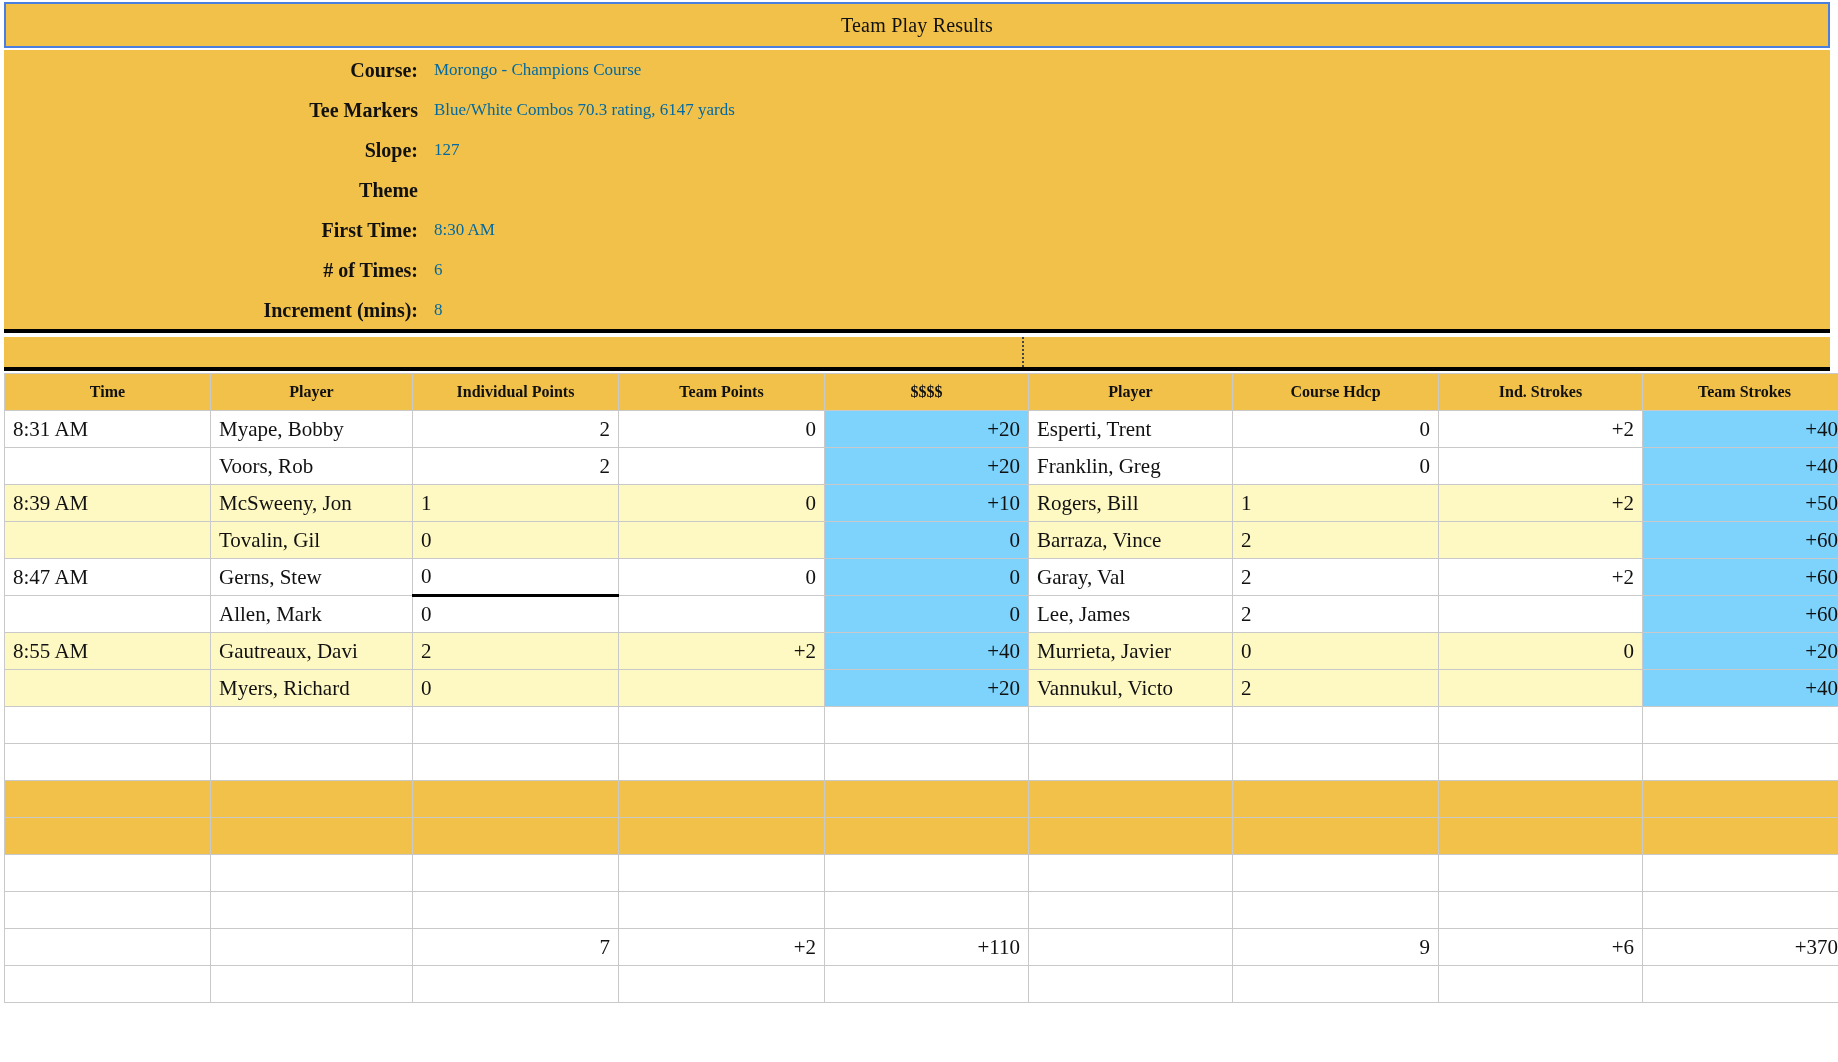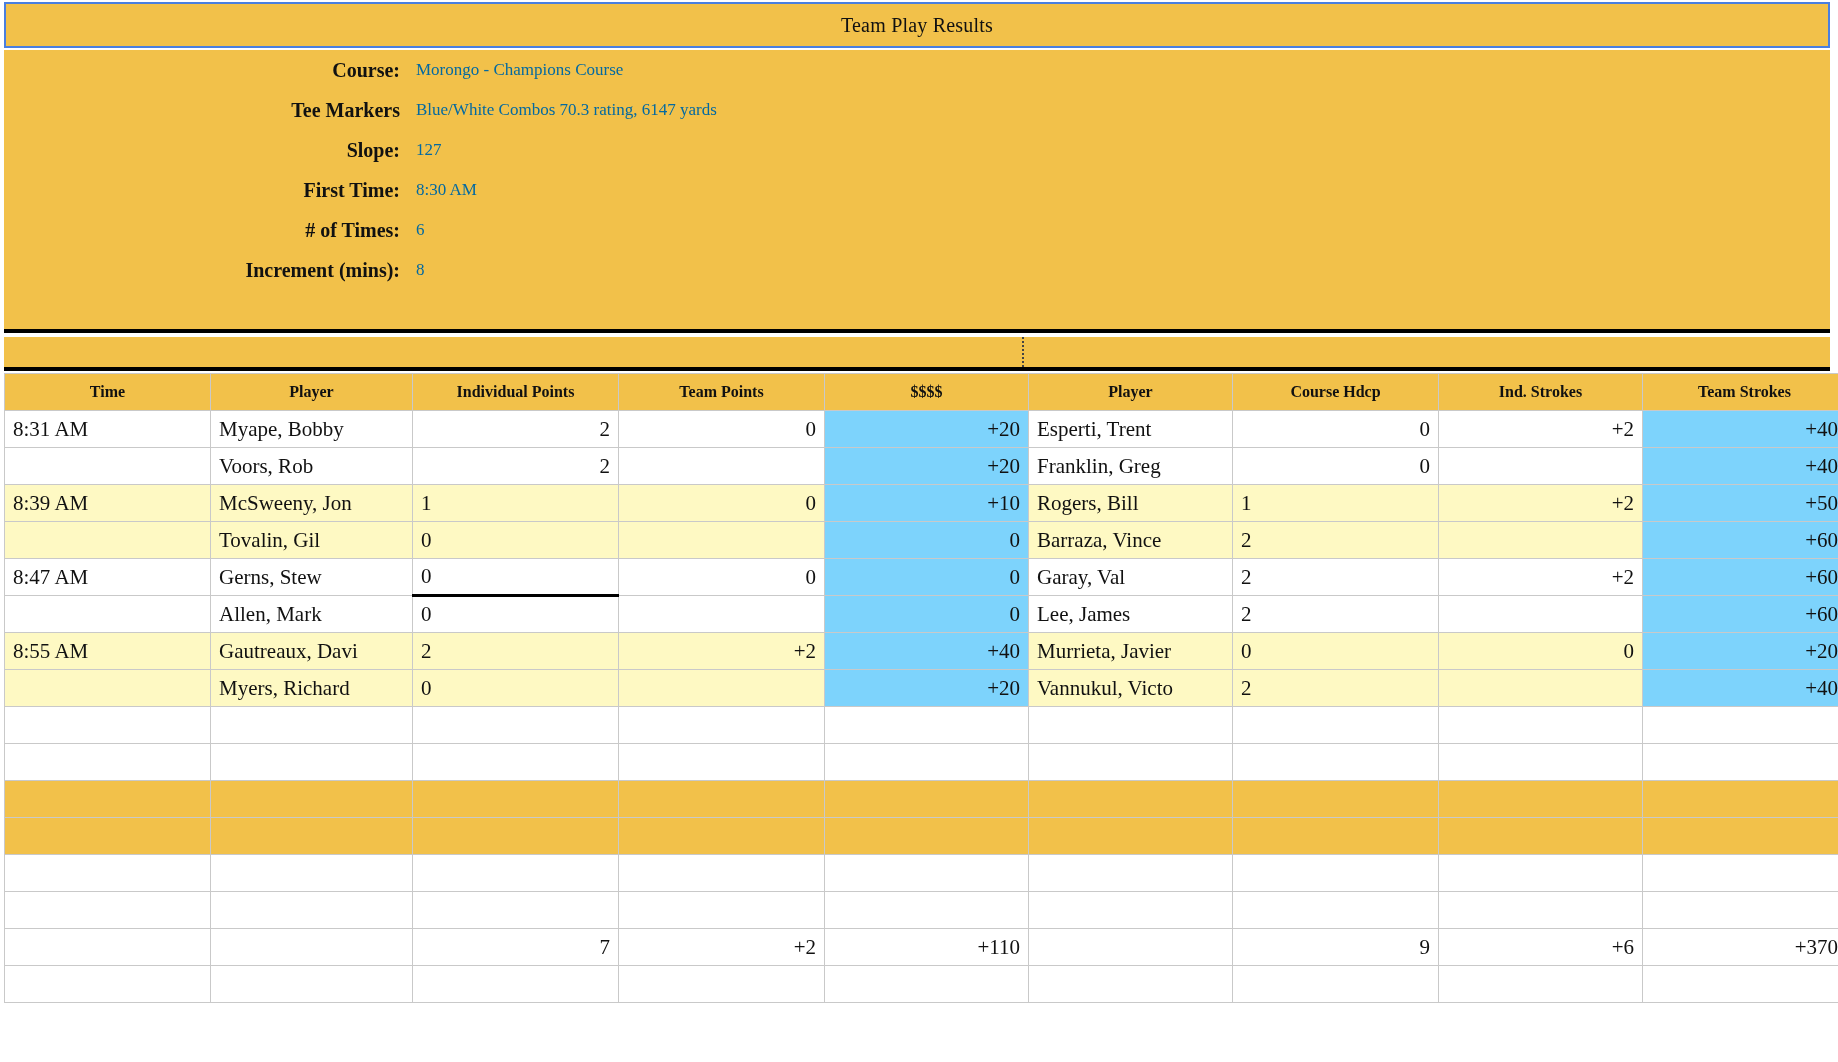"Course:" .info-block { padding-left: none -> 18px }
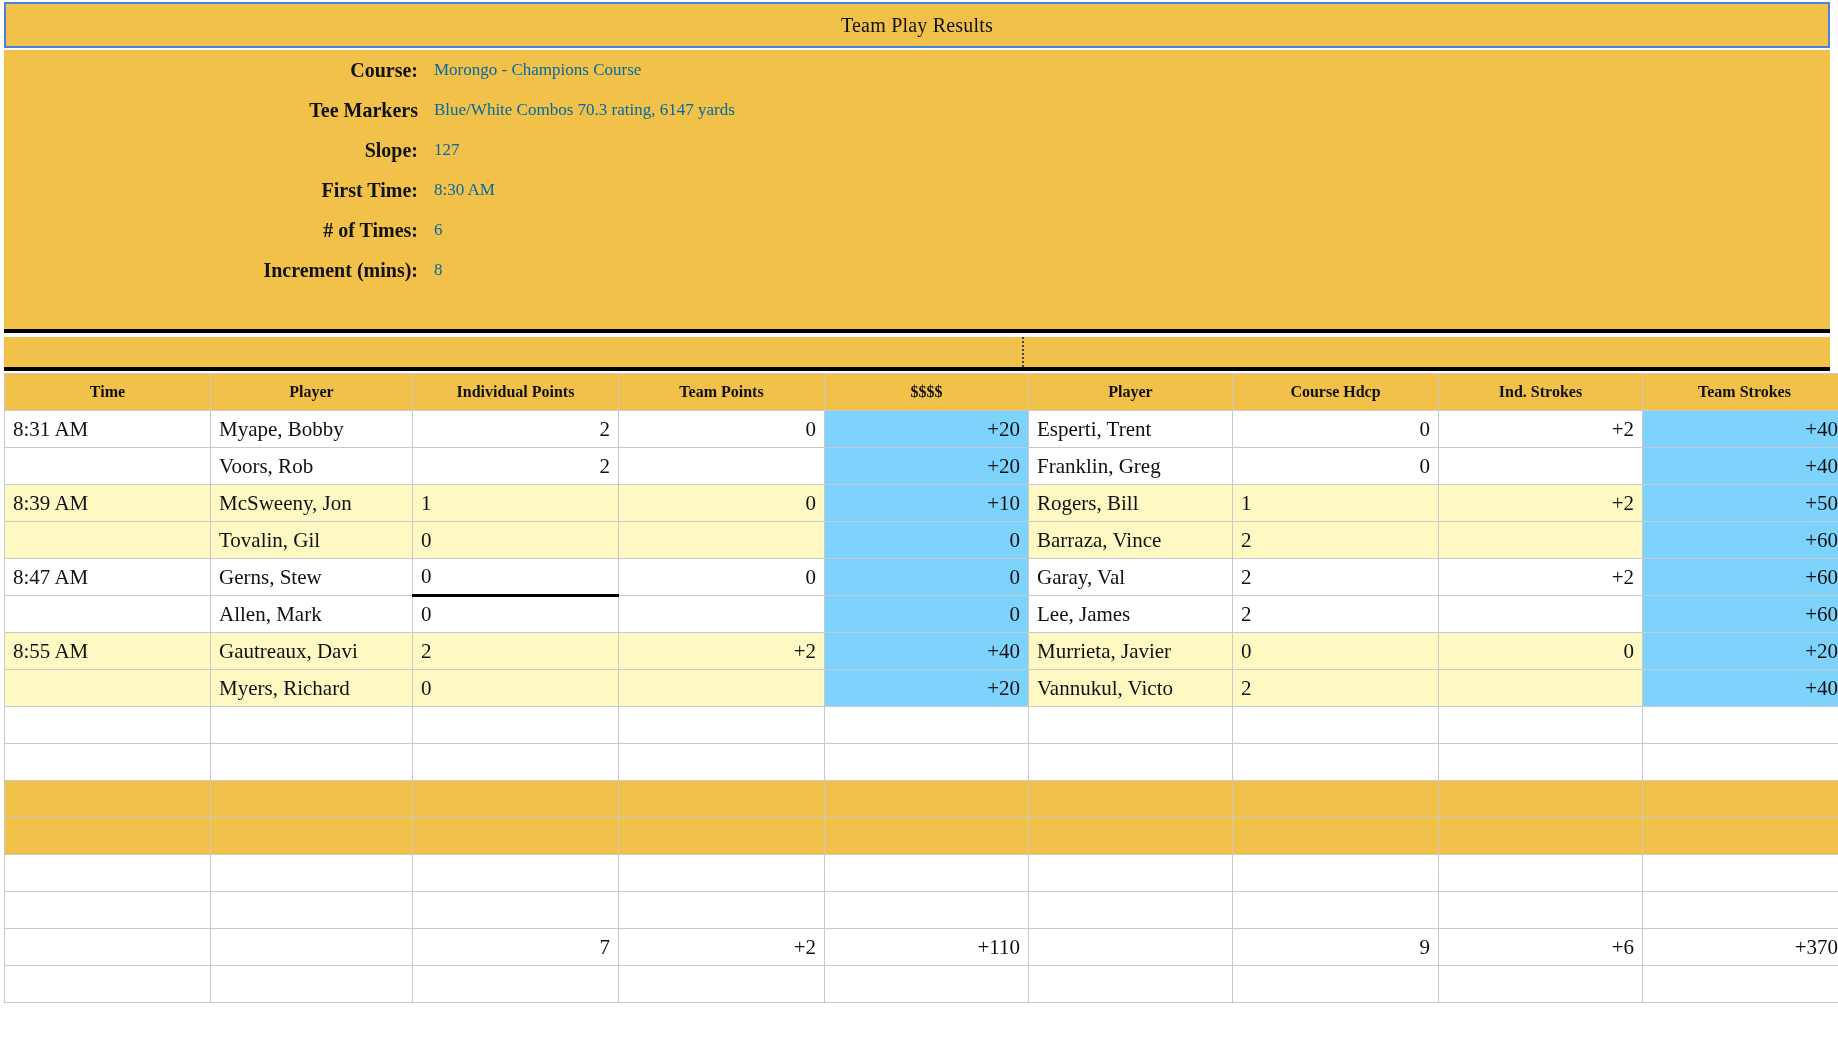"Theme" div.info-row { html: none -> <div> <div>Theme</div> <div></div> </div> }
